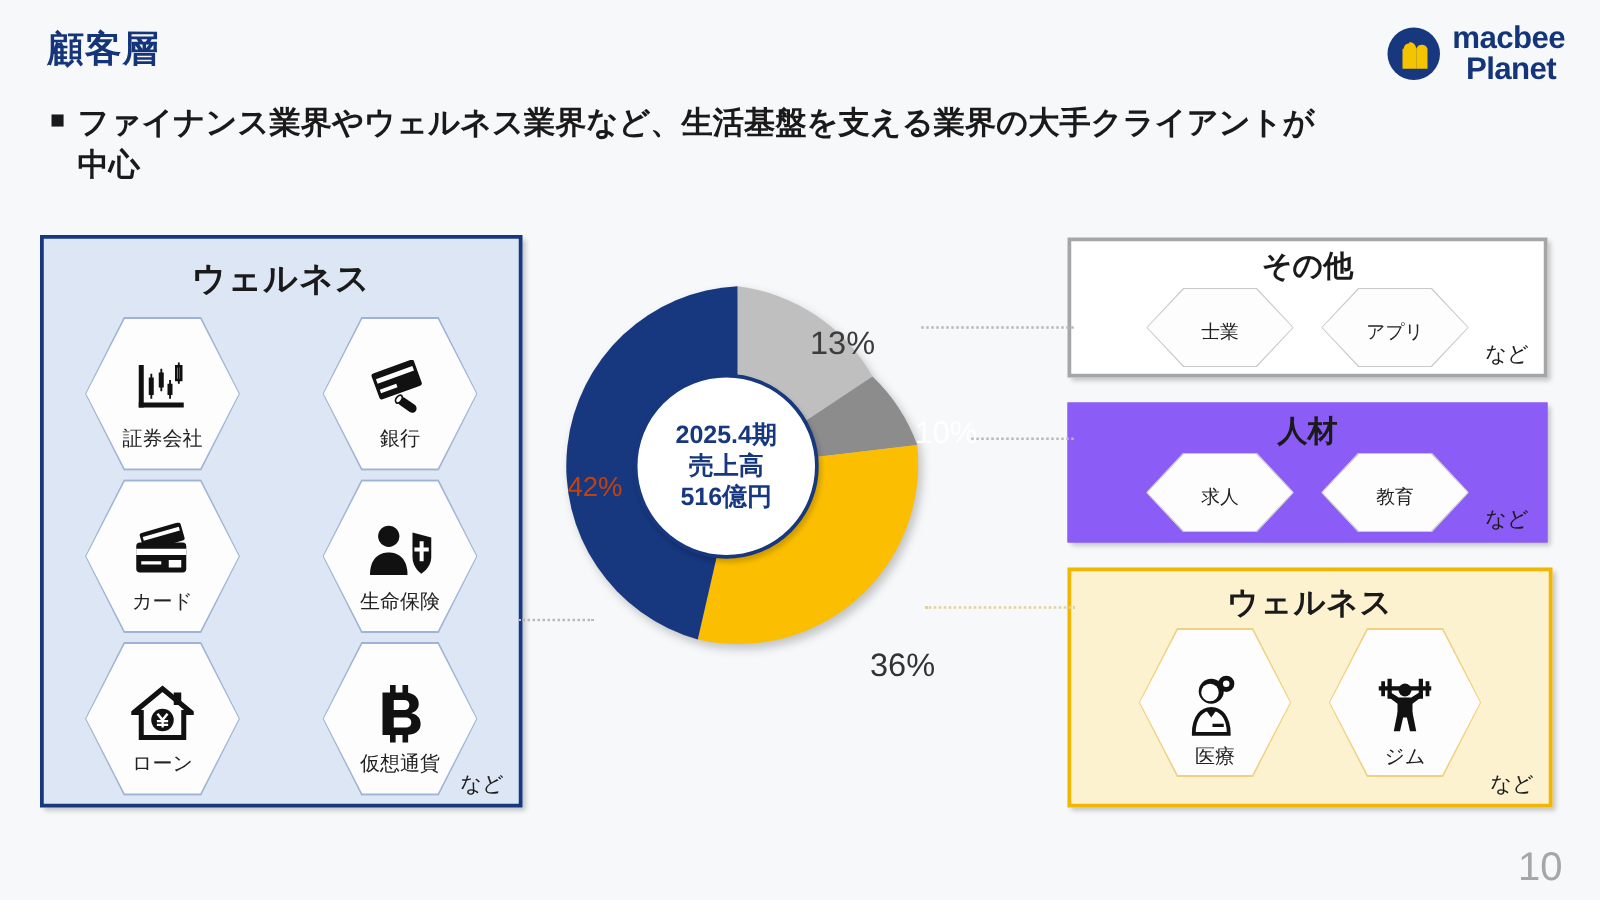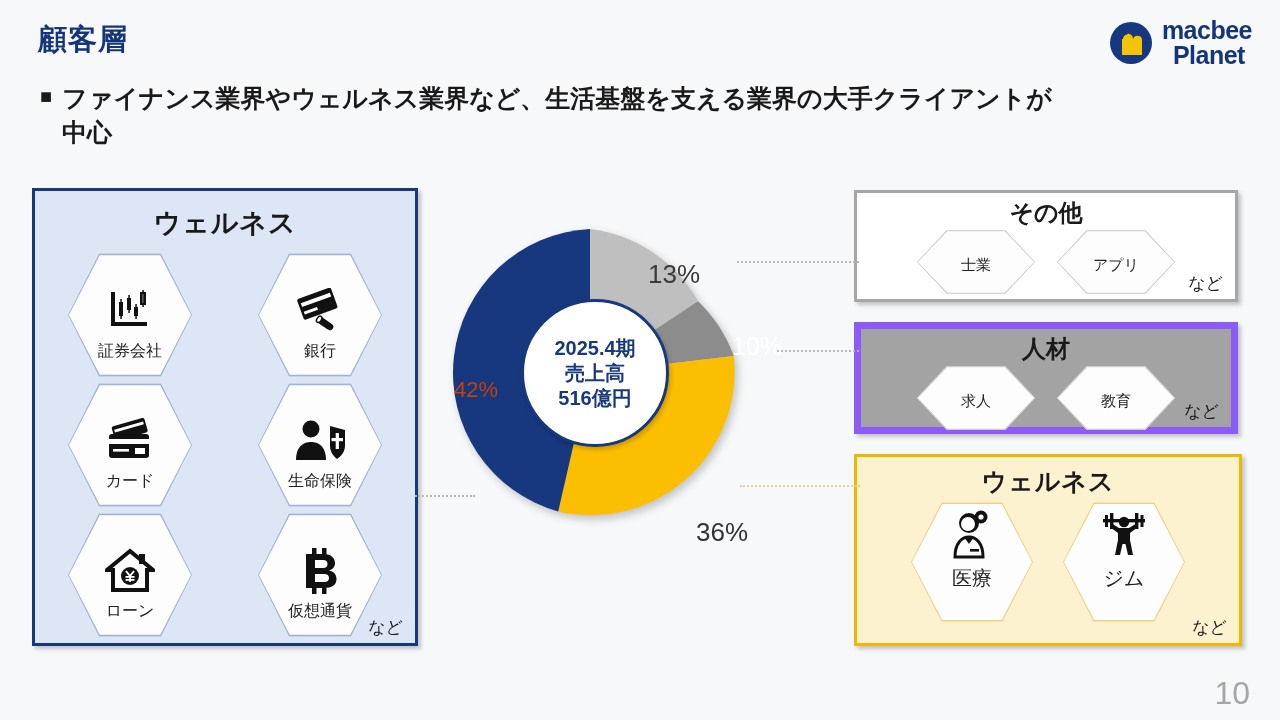"2025.4期" #donut-center { left: 76px -> 62px }
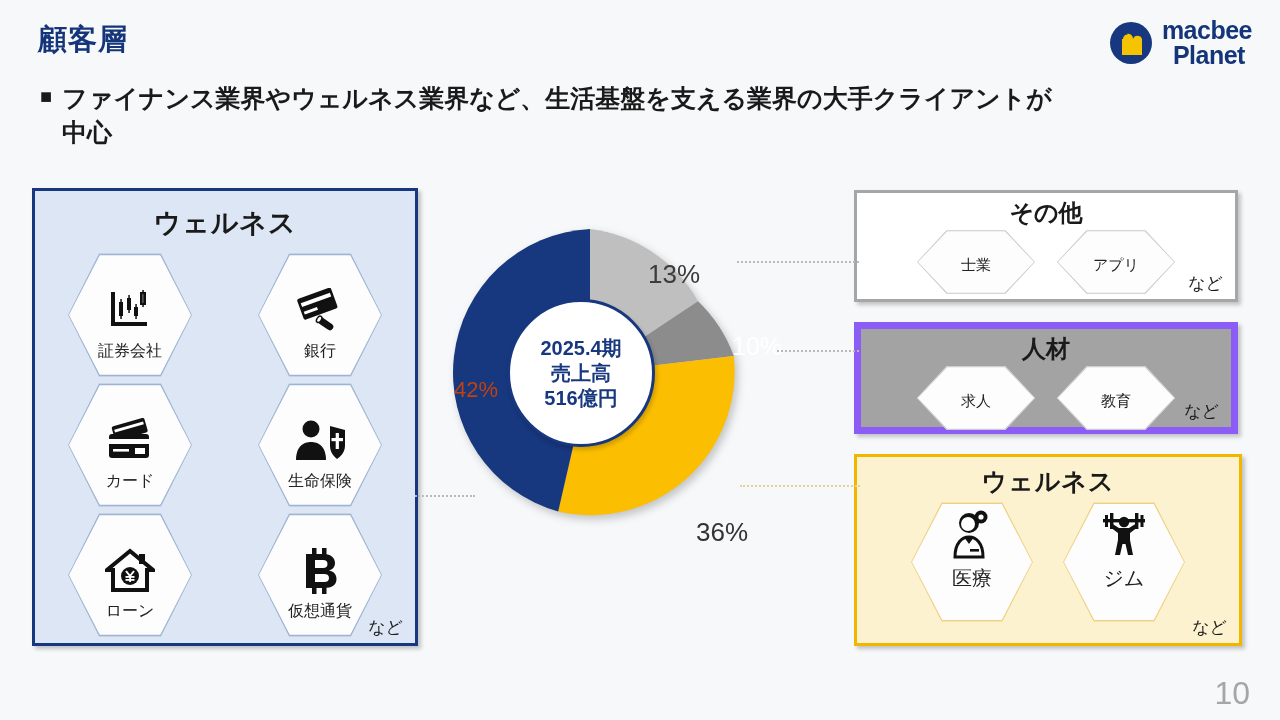"人材" #hr-panel { background: #a3a3a3 -> #8b5cf6; border: 7px solid #8b5cf6 -> 3px solid #8b5cf6 }
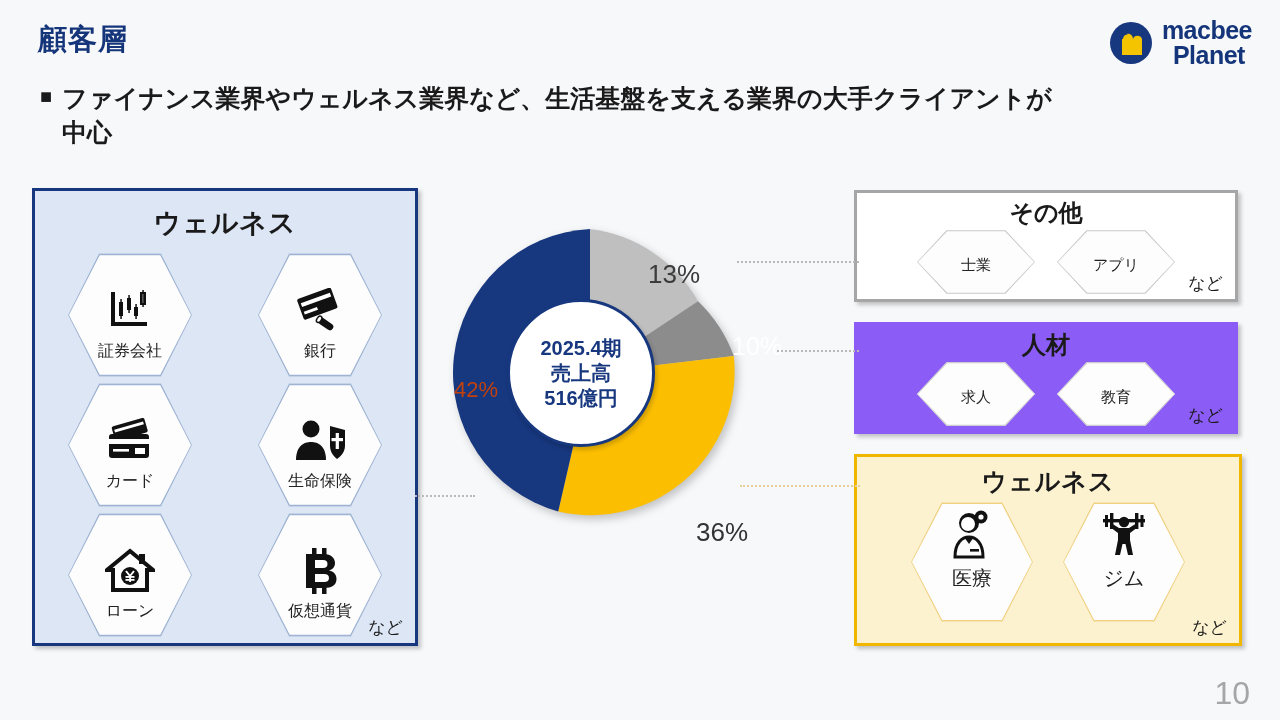"医療" .hex.big .hex-label { font-size: 20px -> 16px; margin-bottom: 32px -> 8px }
